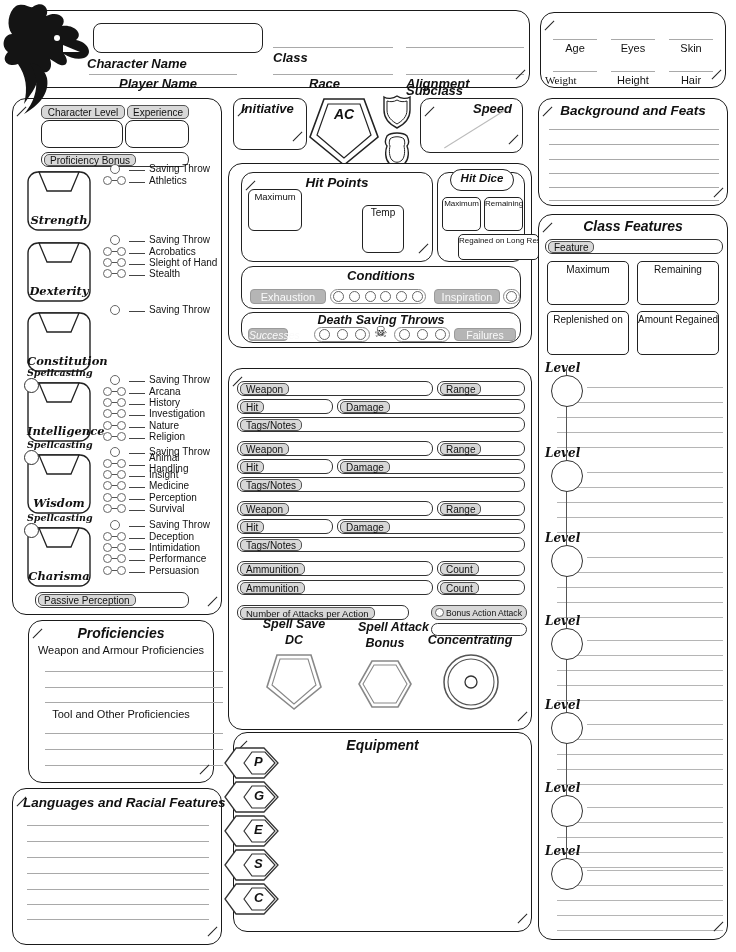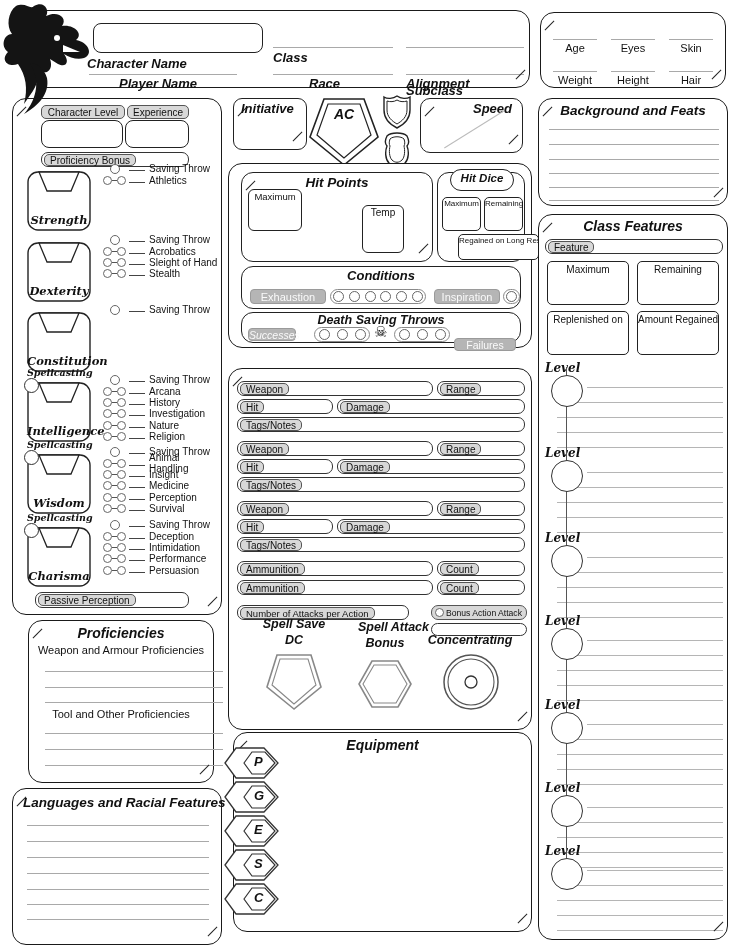"Weight" span.lbl { font-family: none -> Liberation Serif, serif; left: 12px -> 4px; text-align: center -> none }
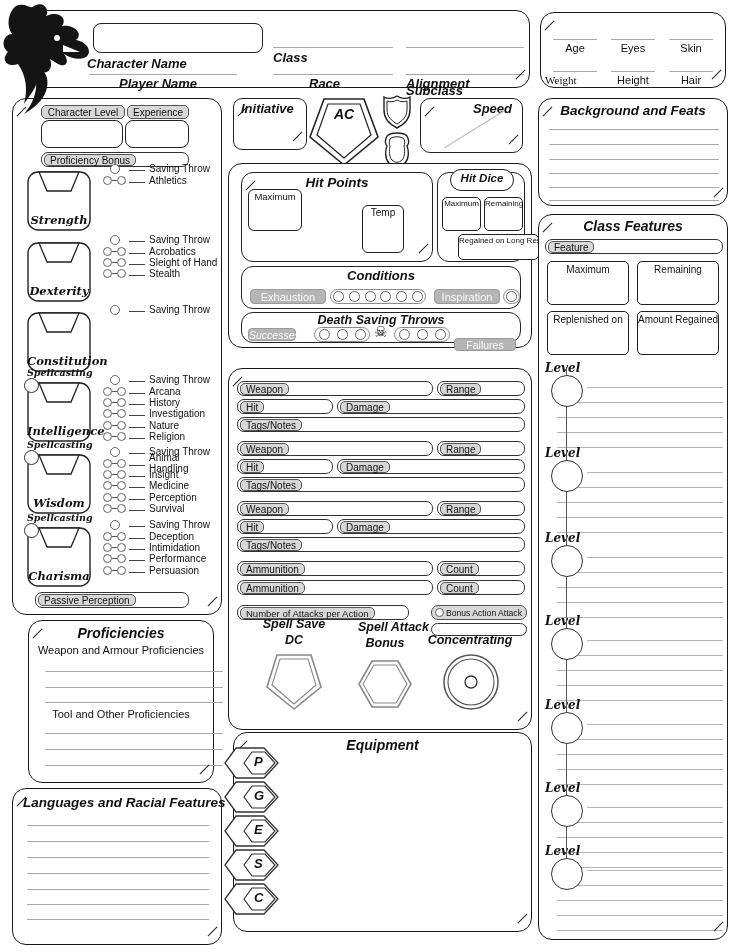"Successes" span.gpill { width: 48px -> 40px }
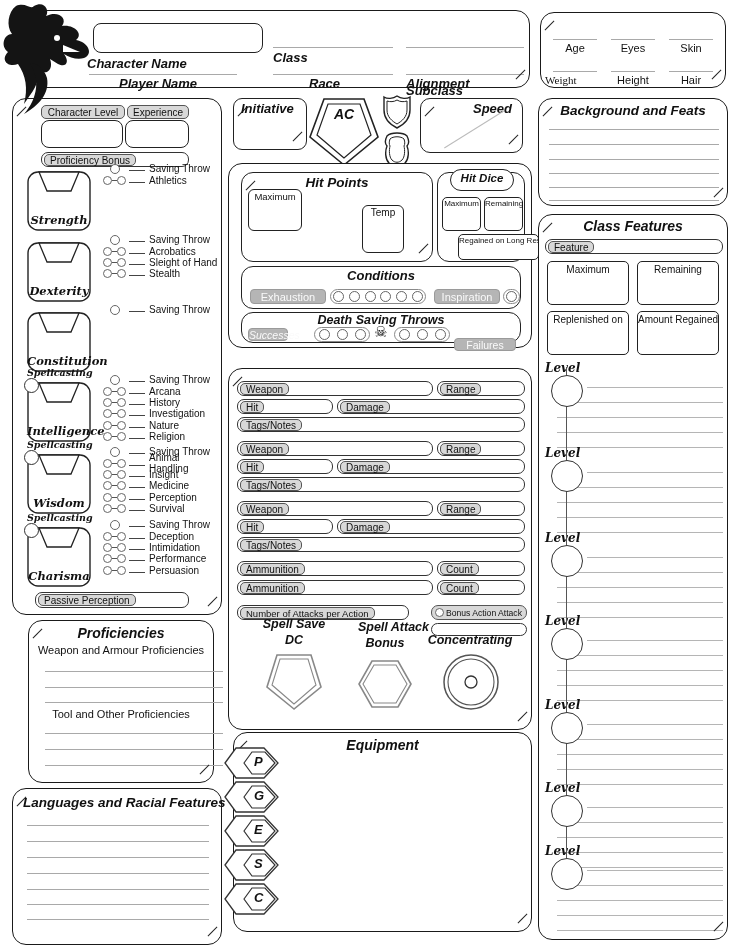"Failures" span.gpill { top: 25px -> 15px }
